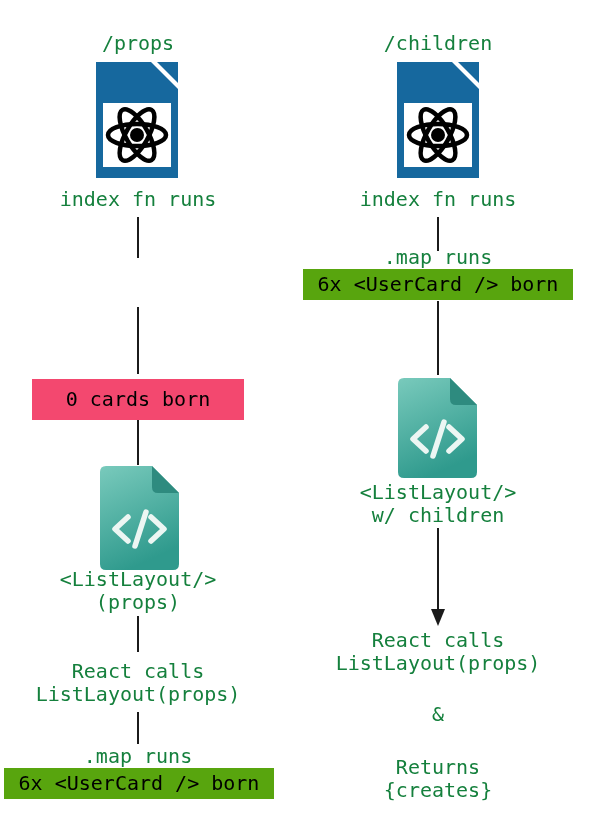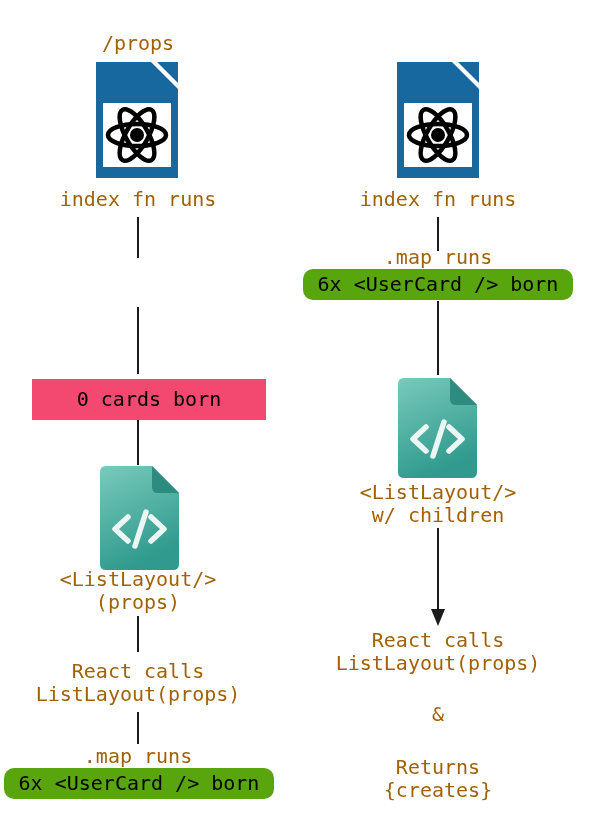"/props" .label { color: #a16207 -> #15803d }
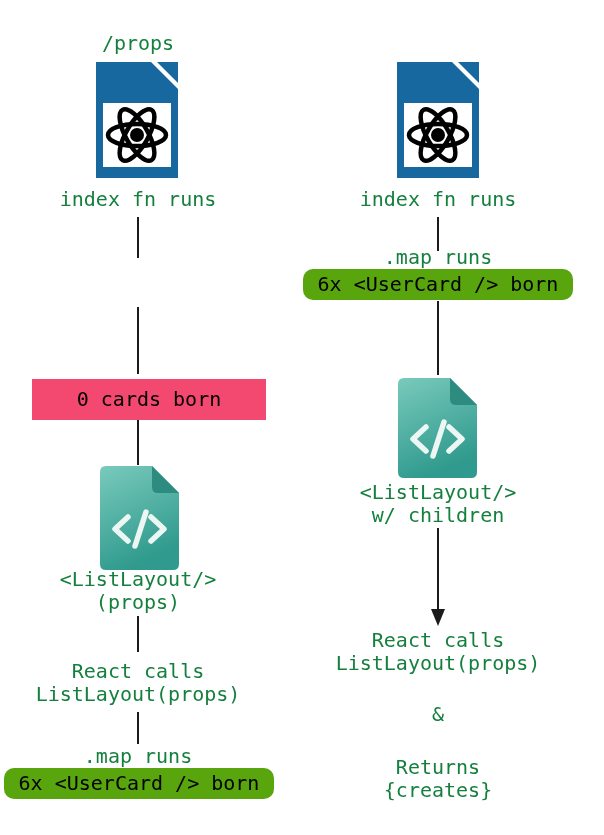"/children" div.label { html: none -> <div>/children</div> }
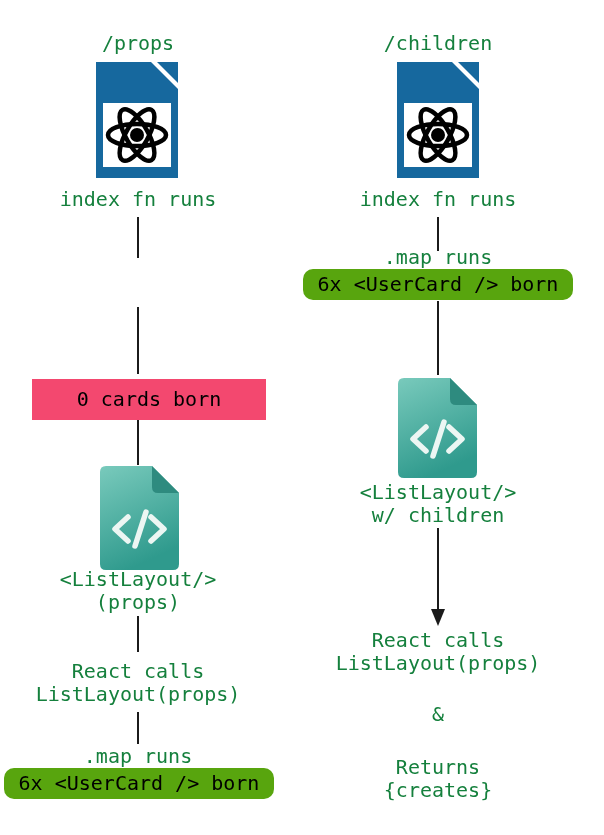"6x <UserCard /> born" .badge.green { border-radius: 10px -> none }
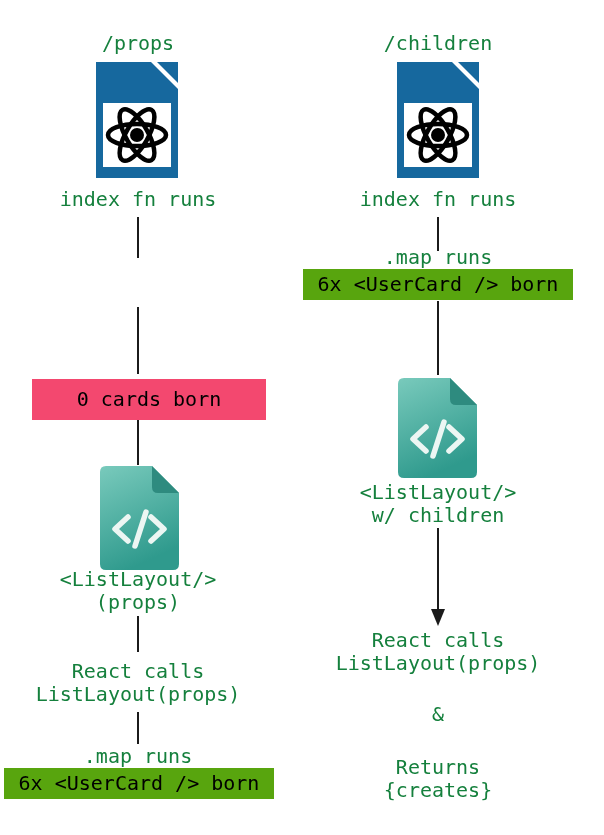"0 cards born" div.badge { width: 234px -> 212px }
